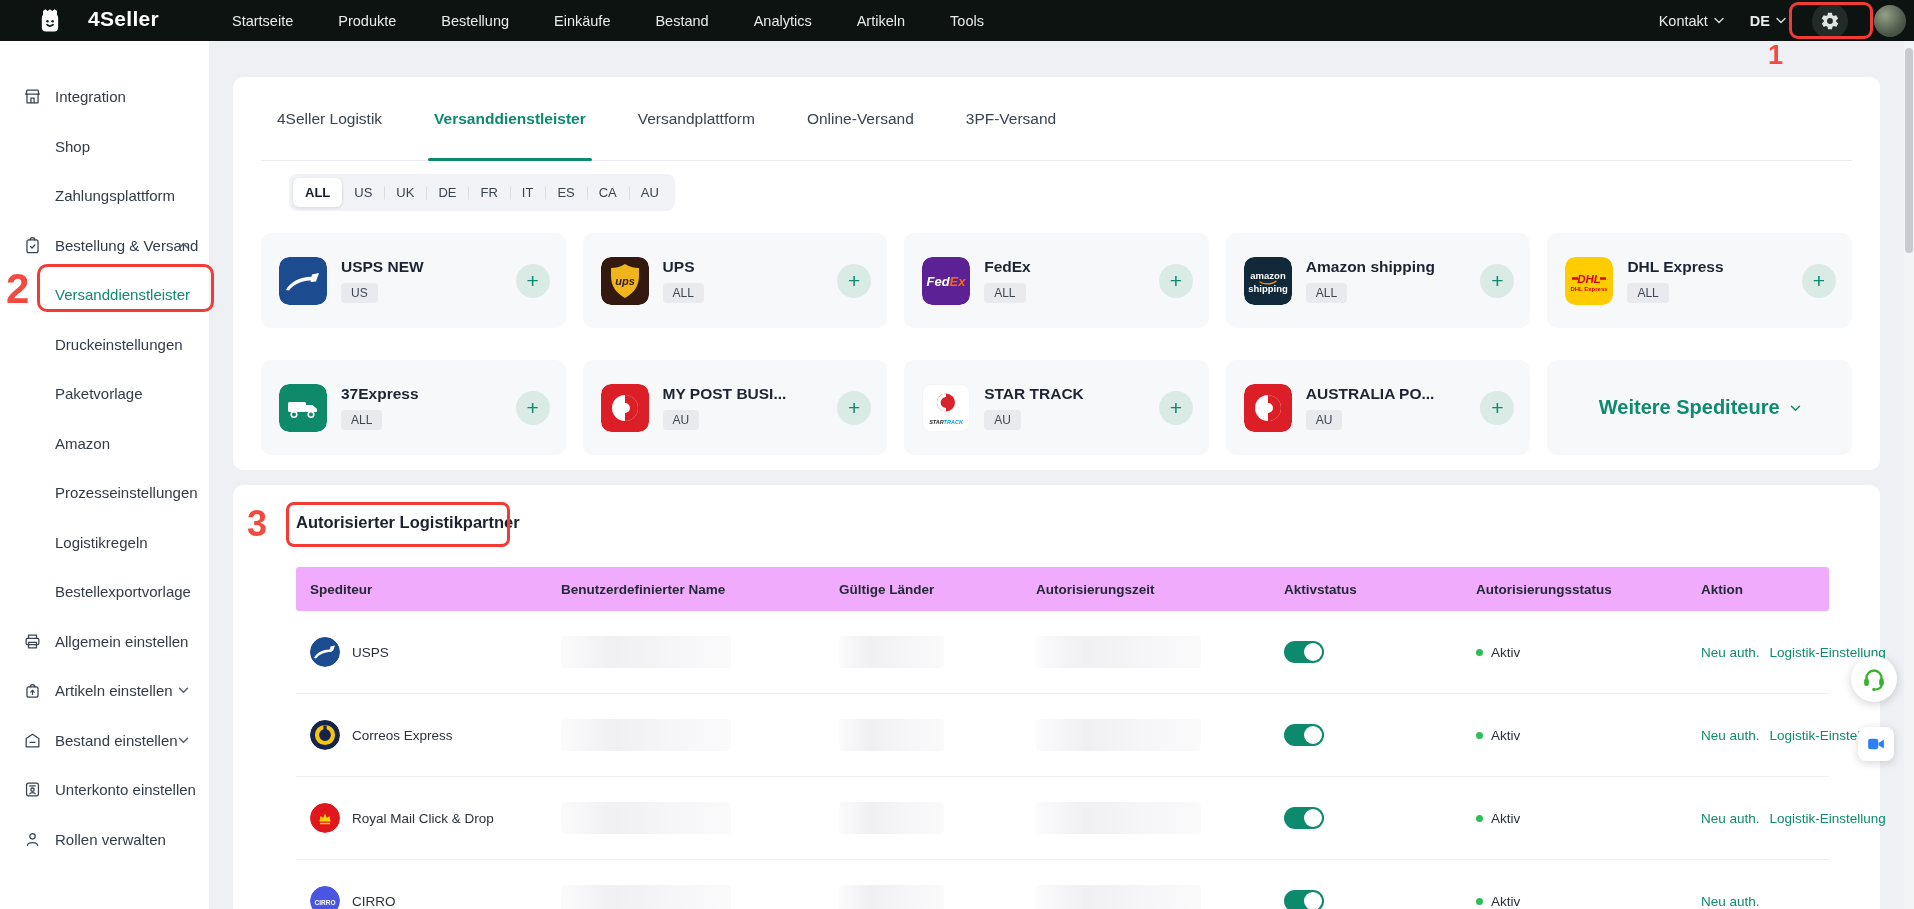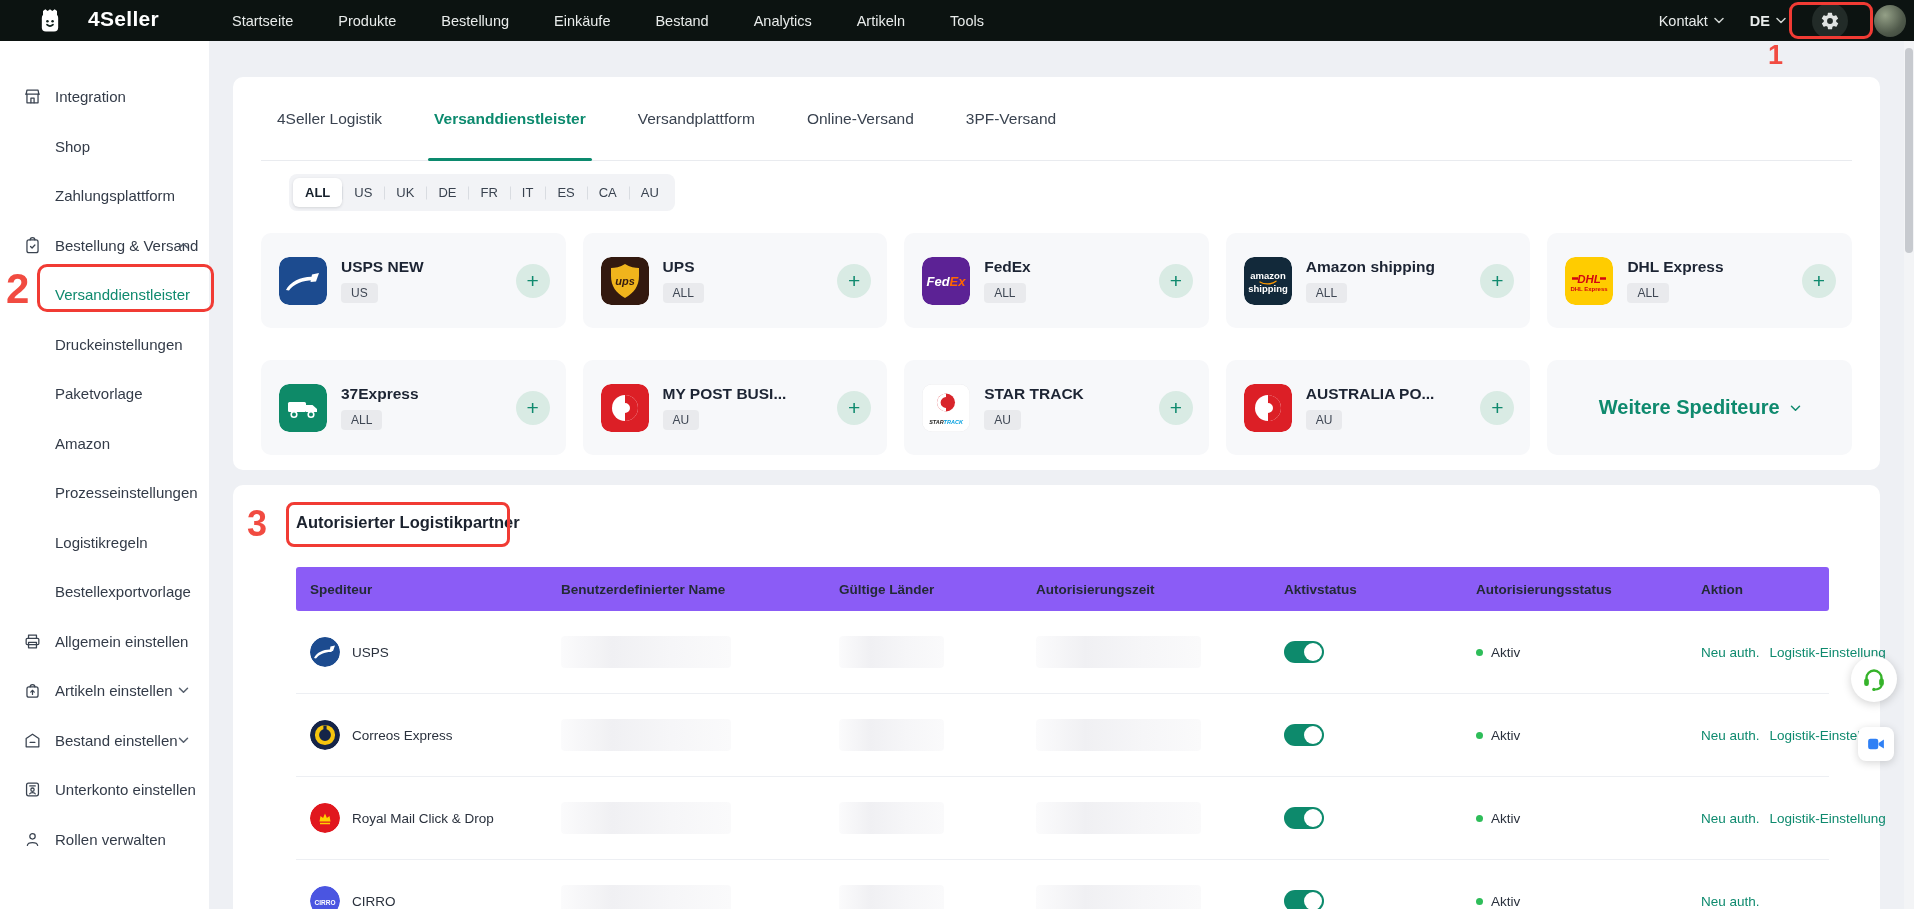"Spediteur" .t-head { background: #8b5cf6 -> #f0abfc }
